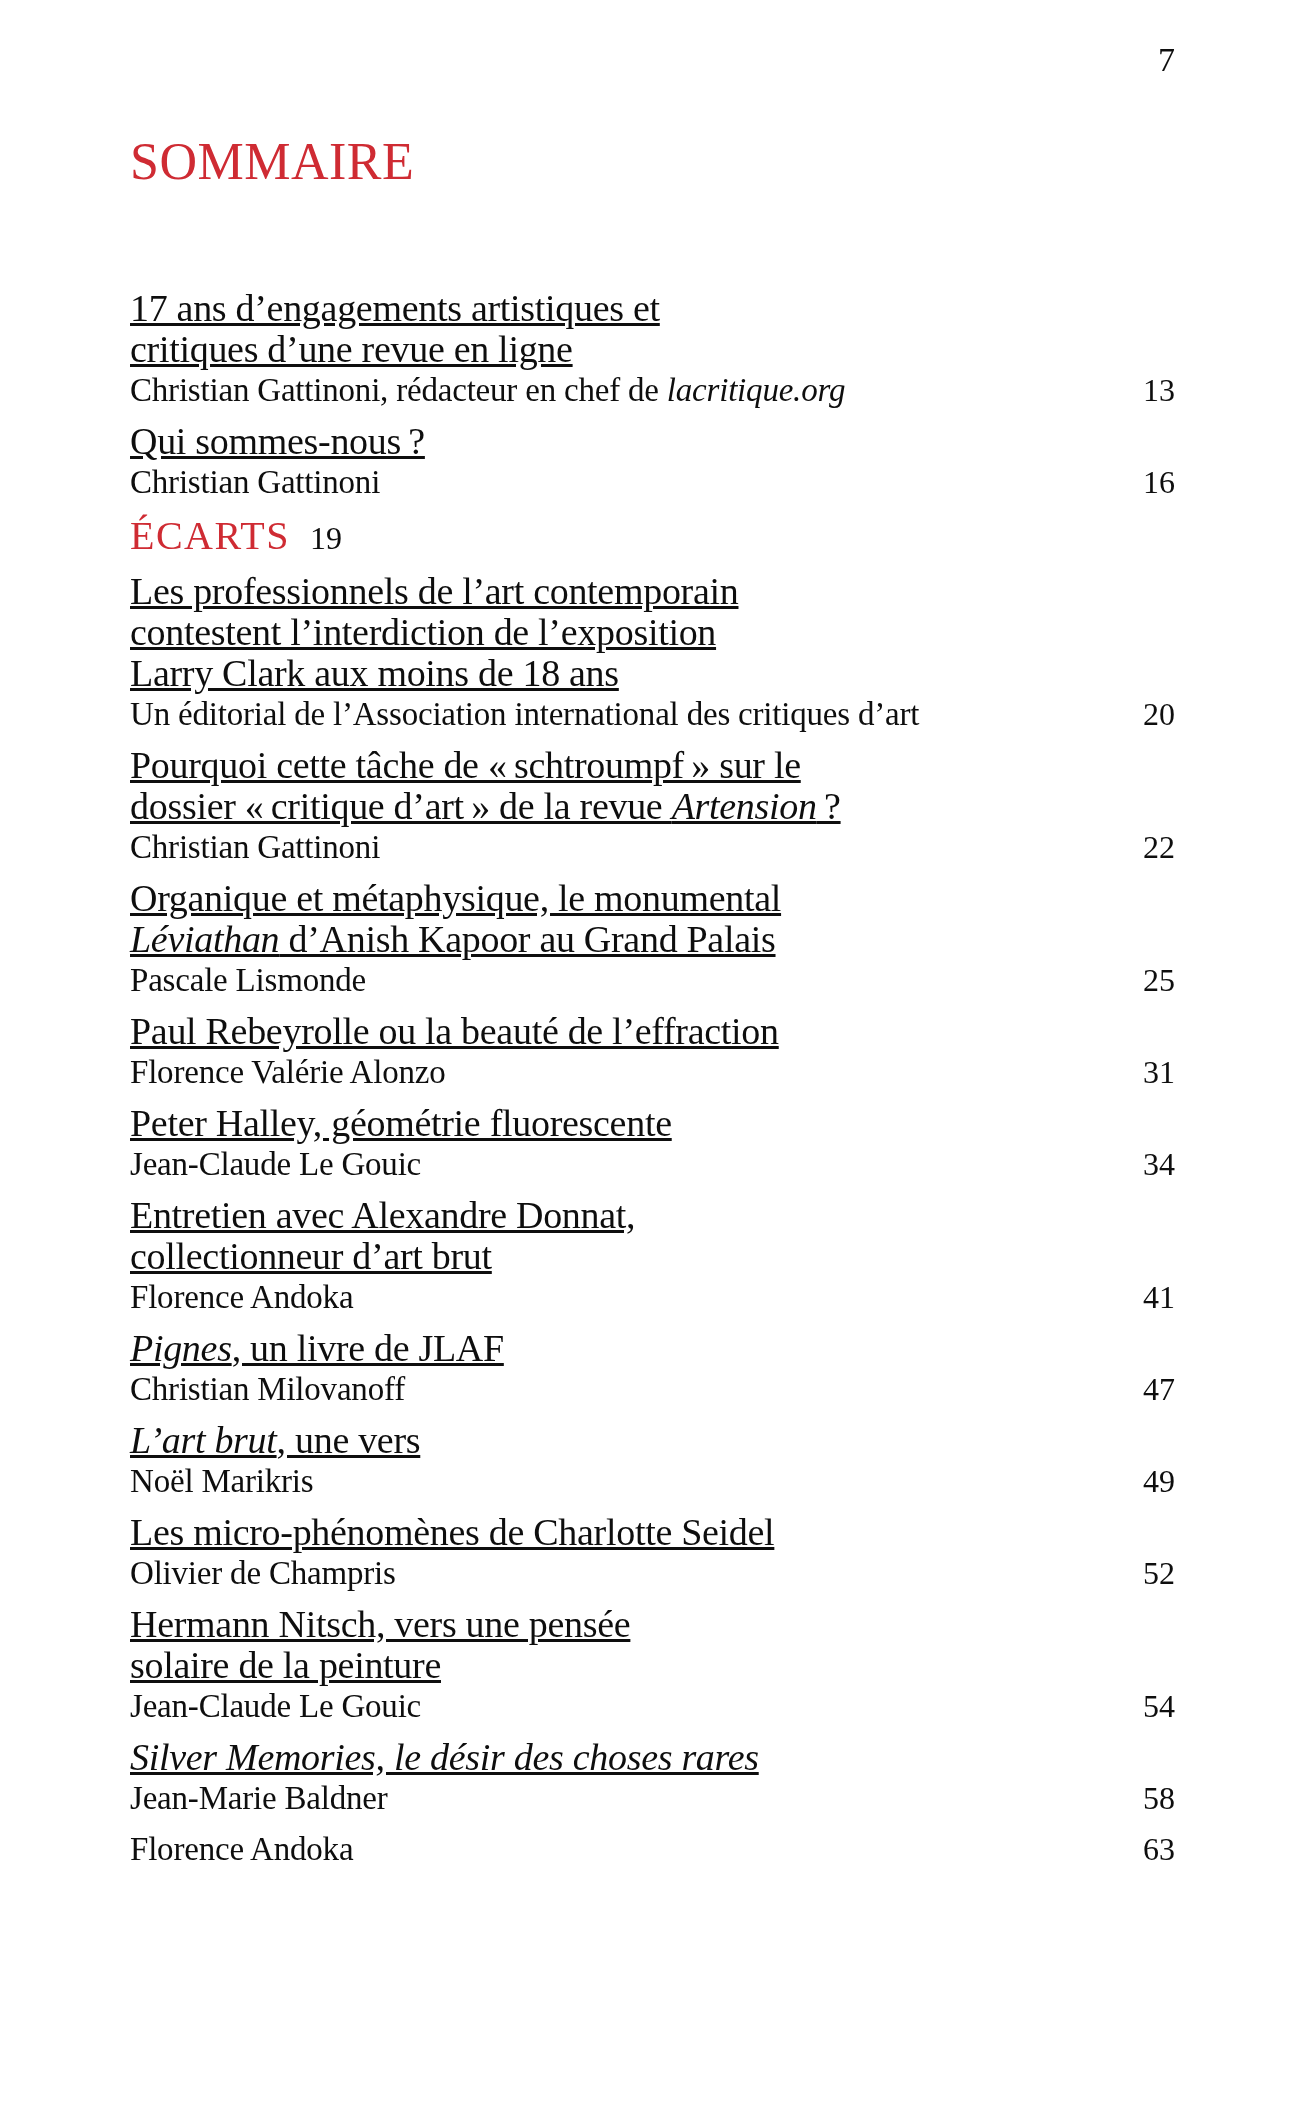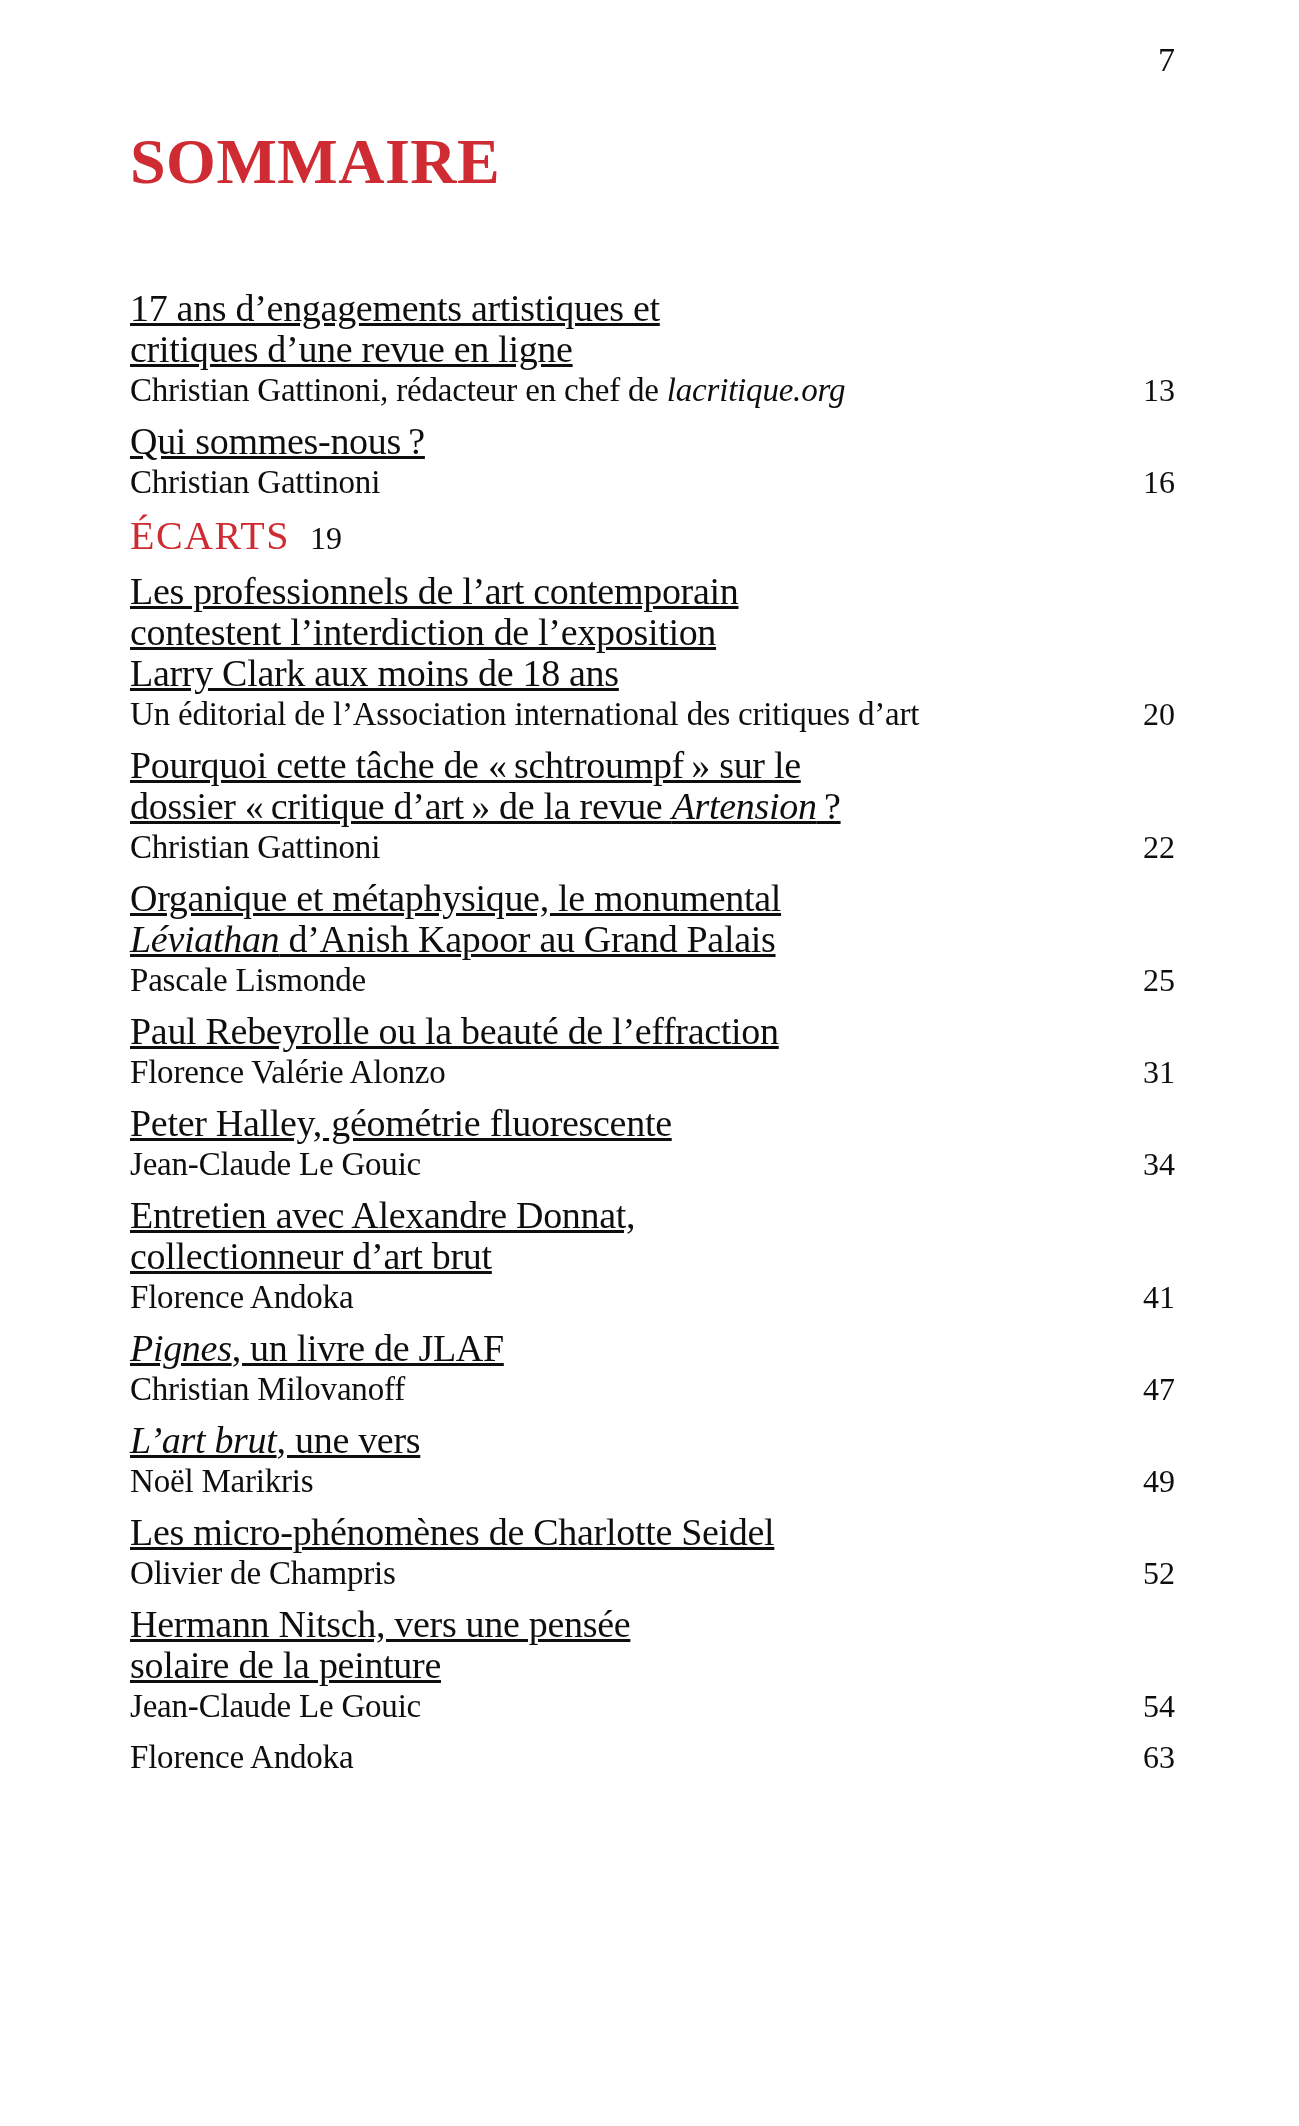"SOMMAIRE" .doc-title { font-size: 64px -> 52px; font-weight: bold -> normal }
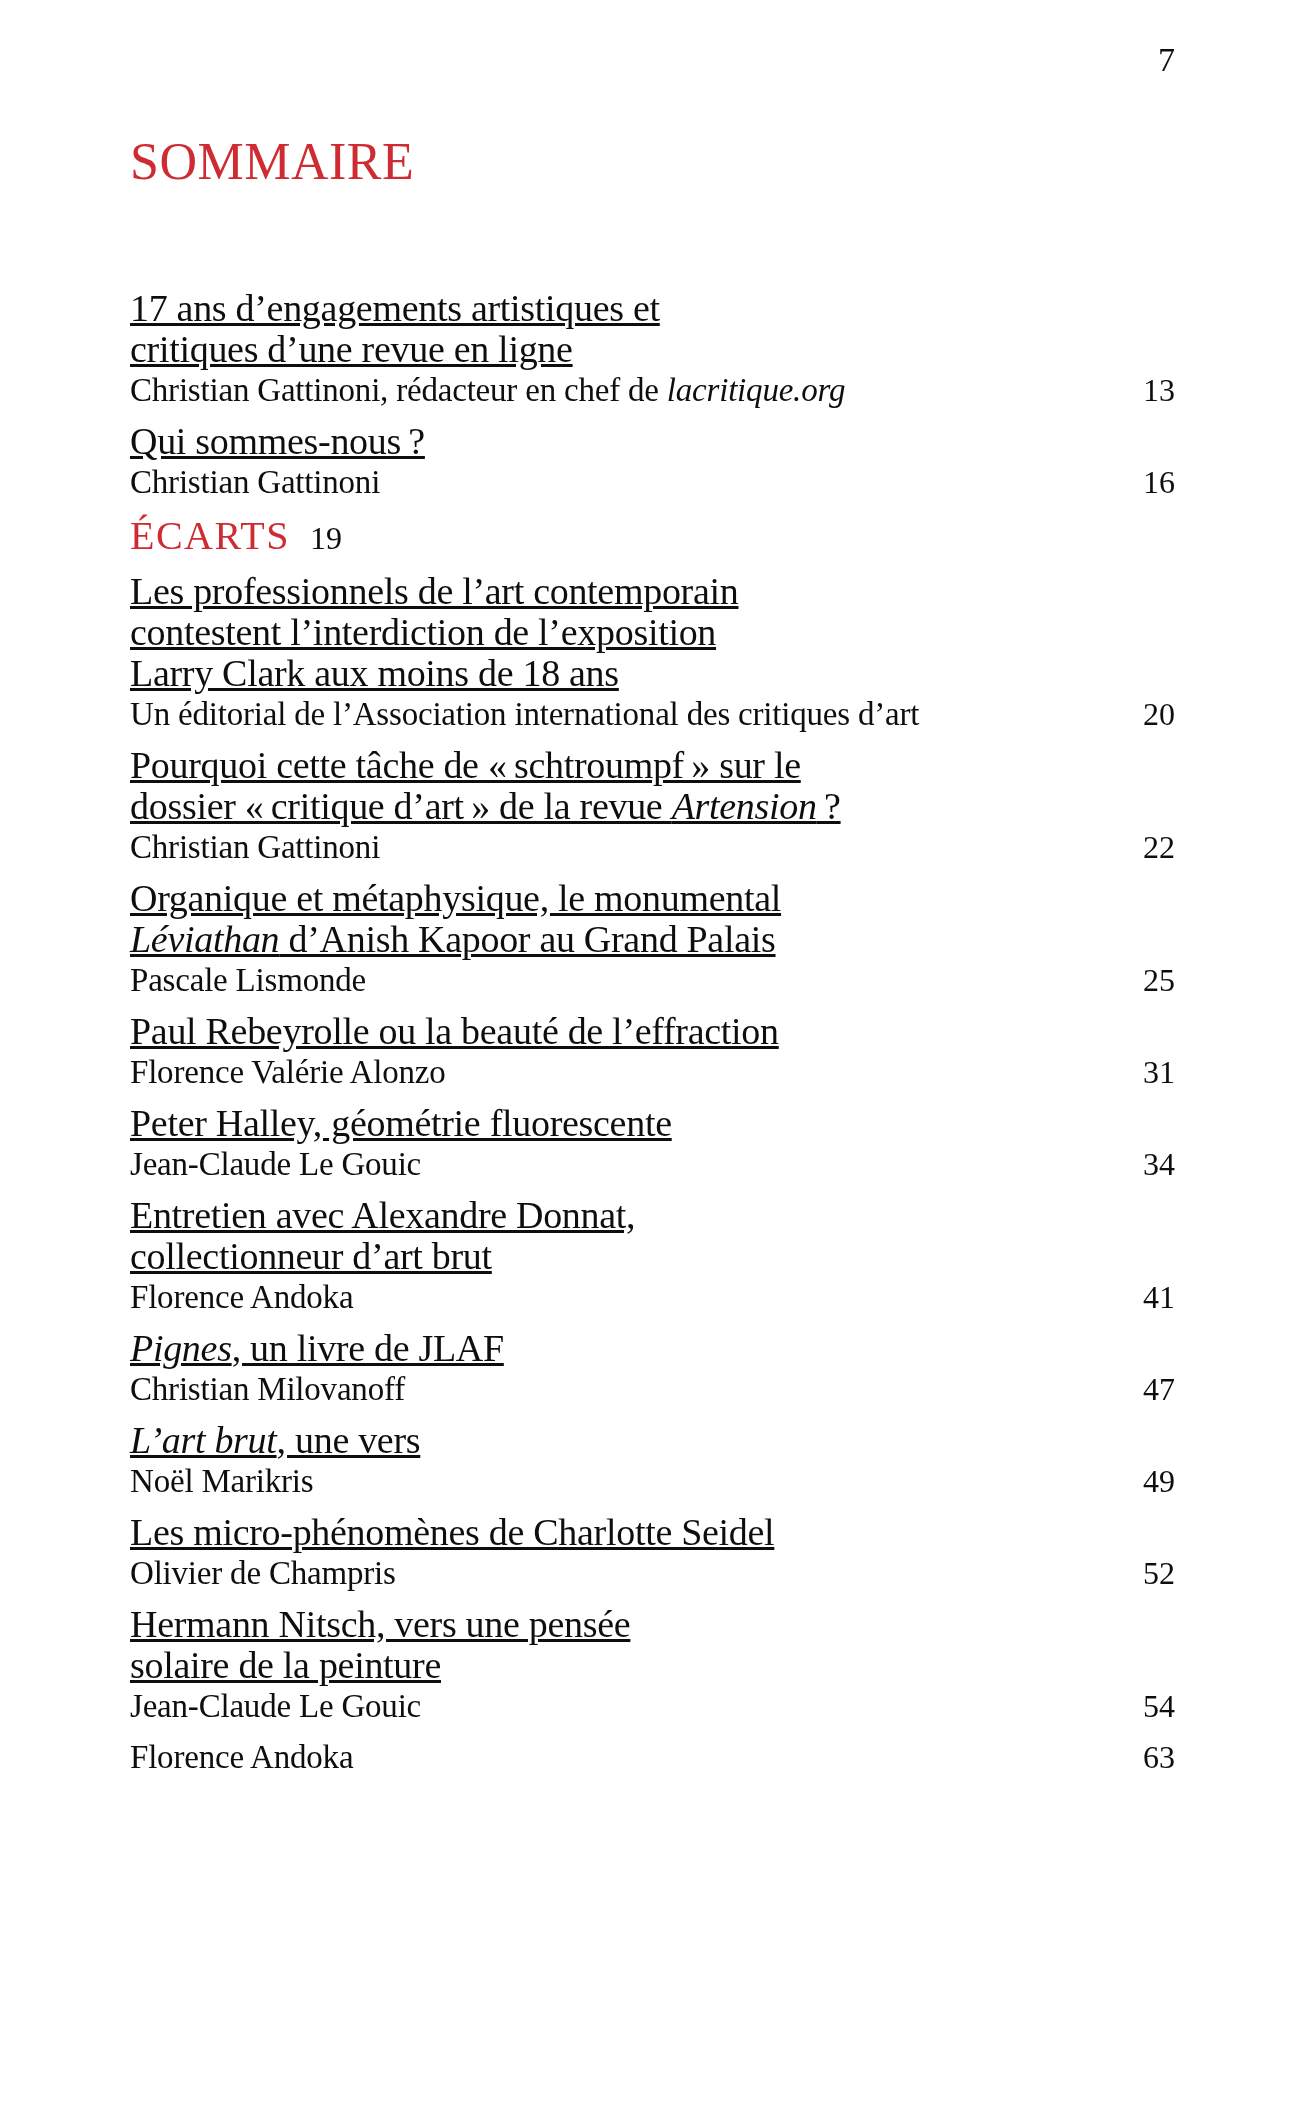"Silver Memories, le désir des" div.entry { html: none -> <div> <div><span>Silver Memories, le désir des choses rares</span></div> <div> <span><span>Jean-Marie Baldner</span></span> <span>58</span> </div> </div> }
